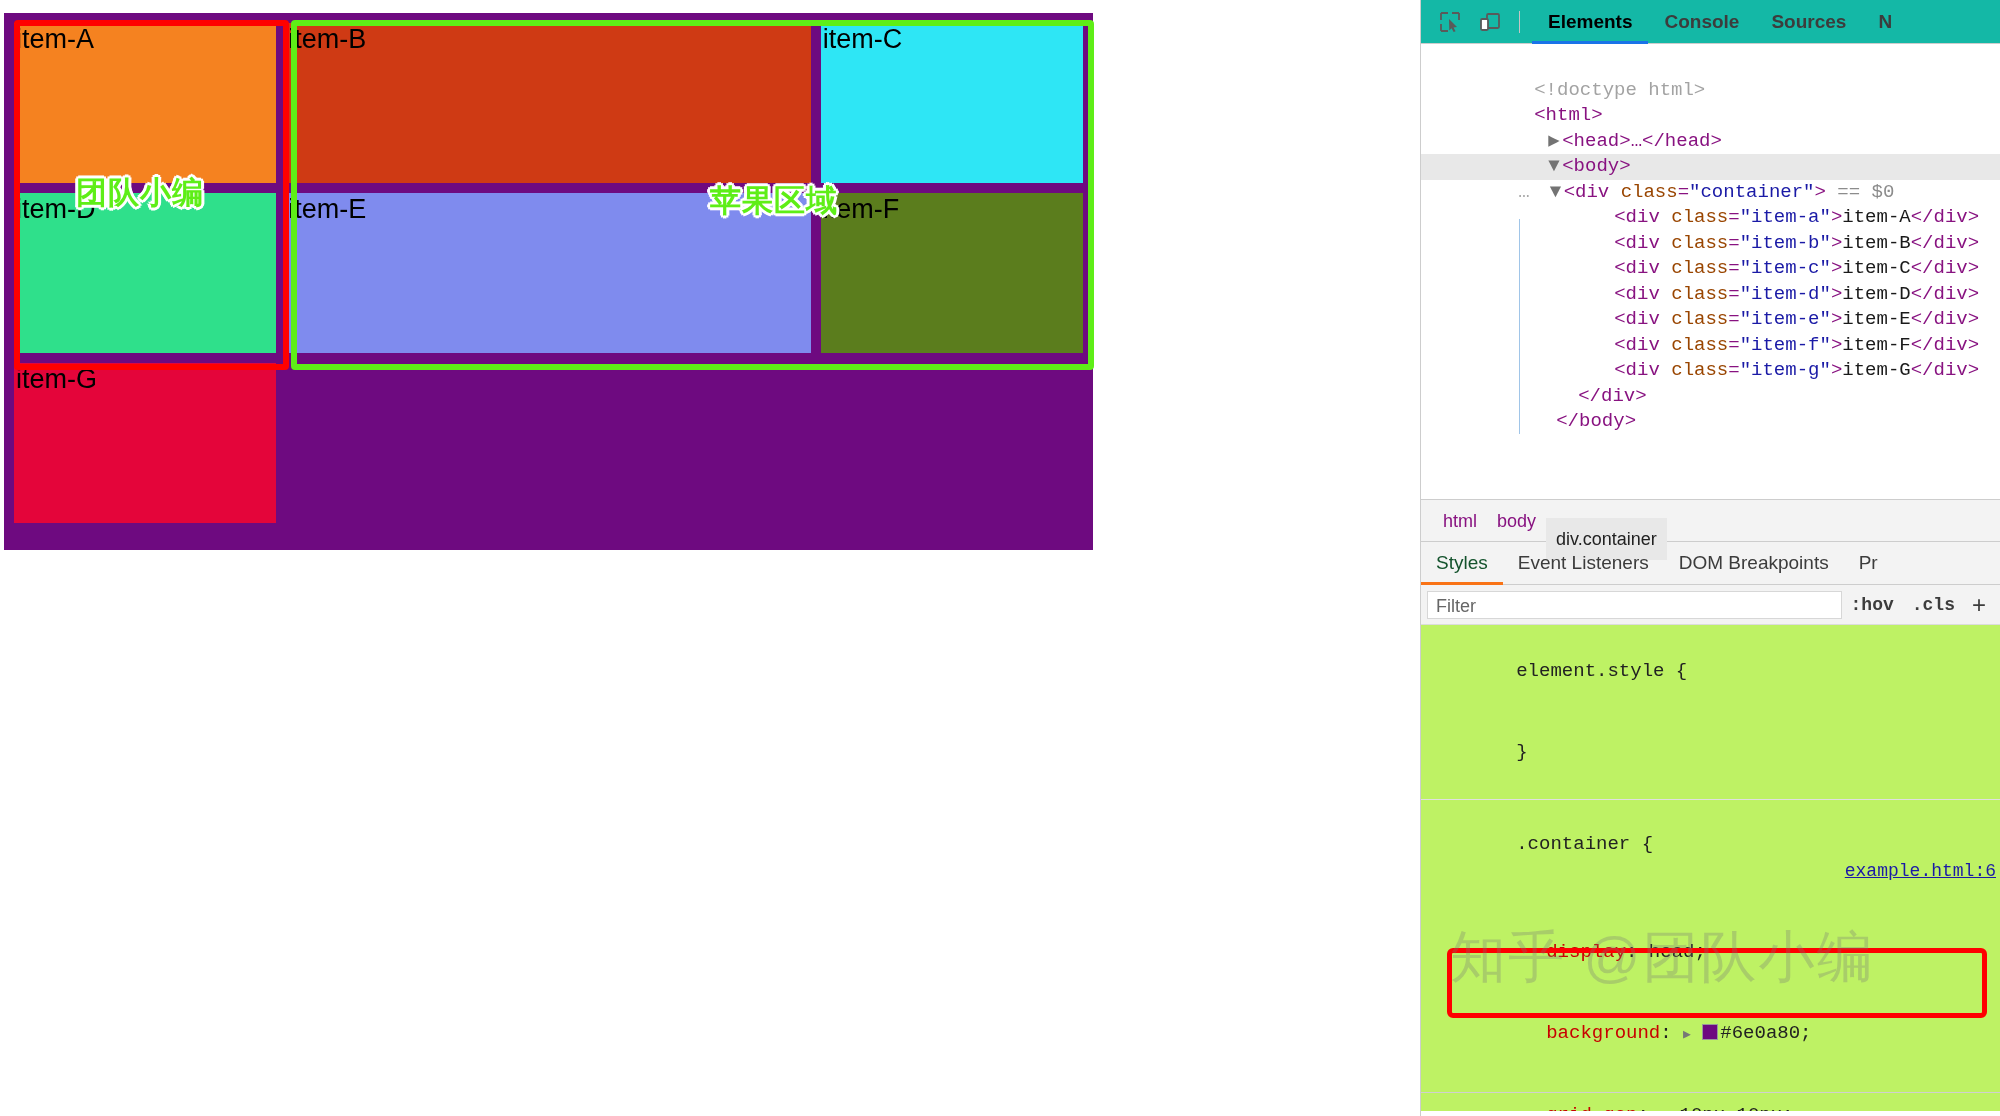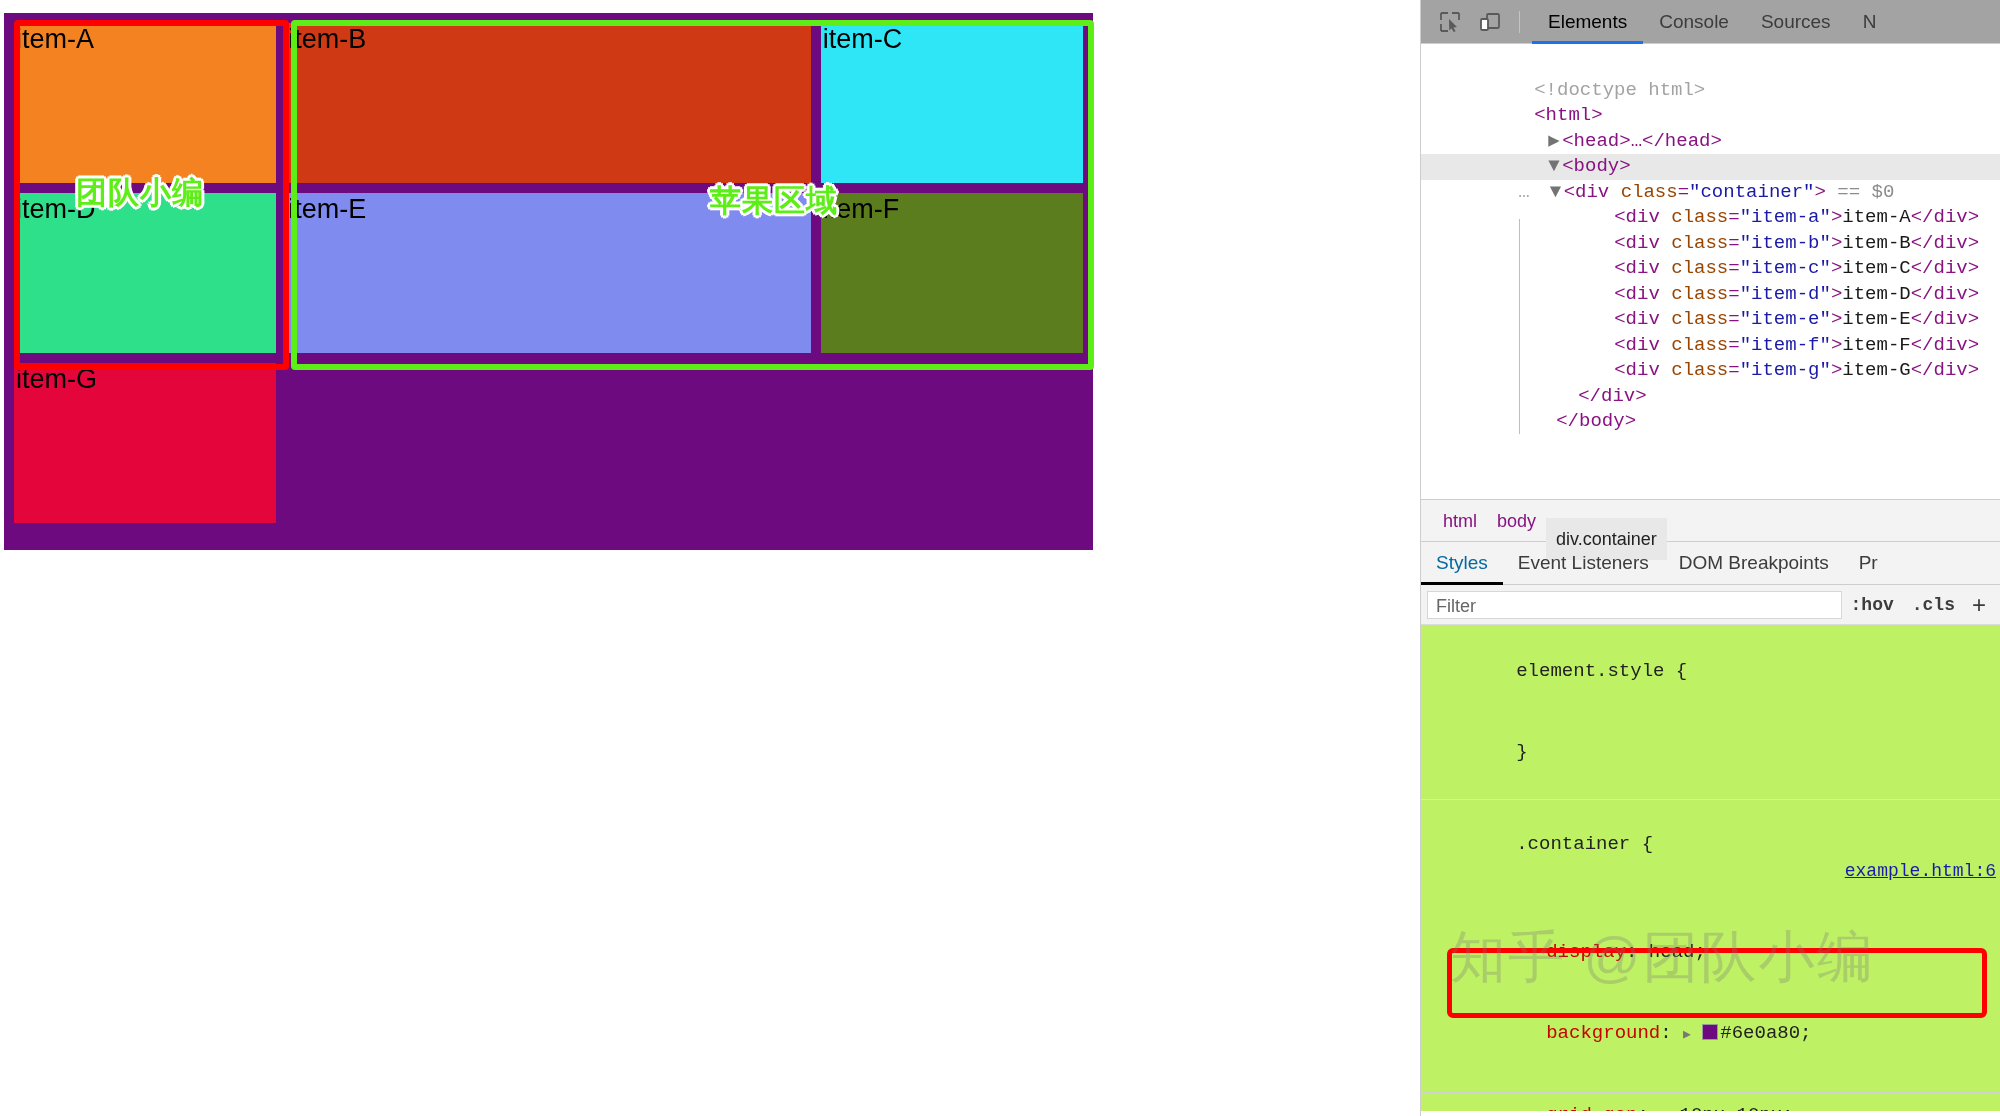"Elements" .dt-toolbar { background: #a3a3a3 -> #14b8a6; font-weight: none -> bold }
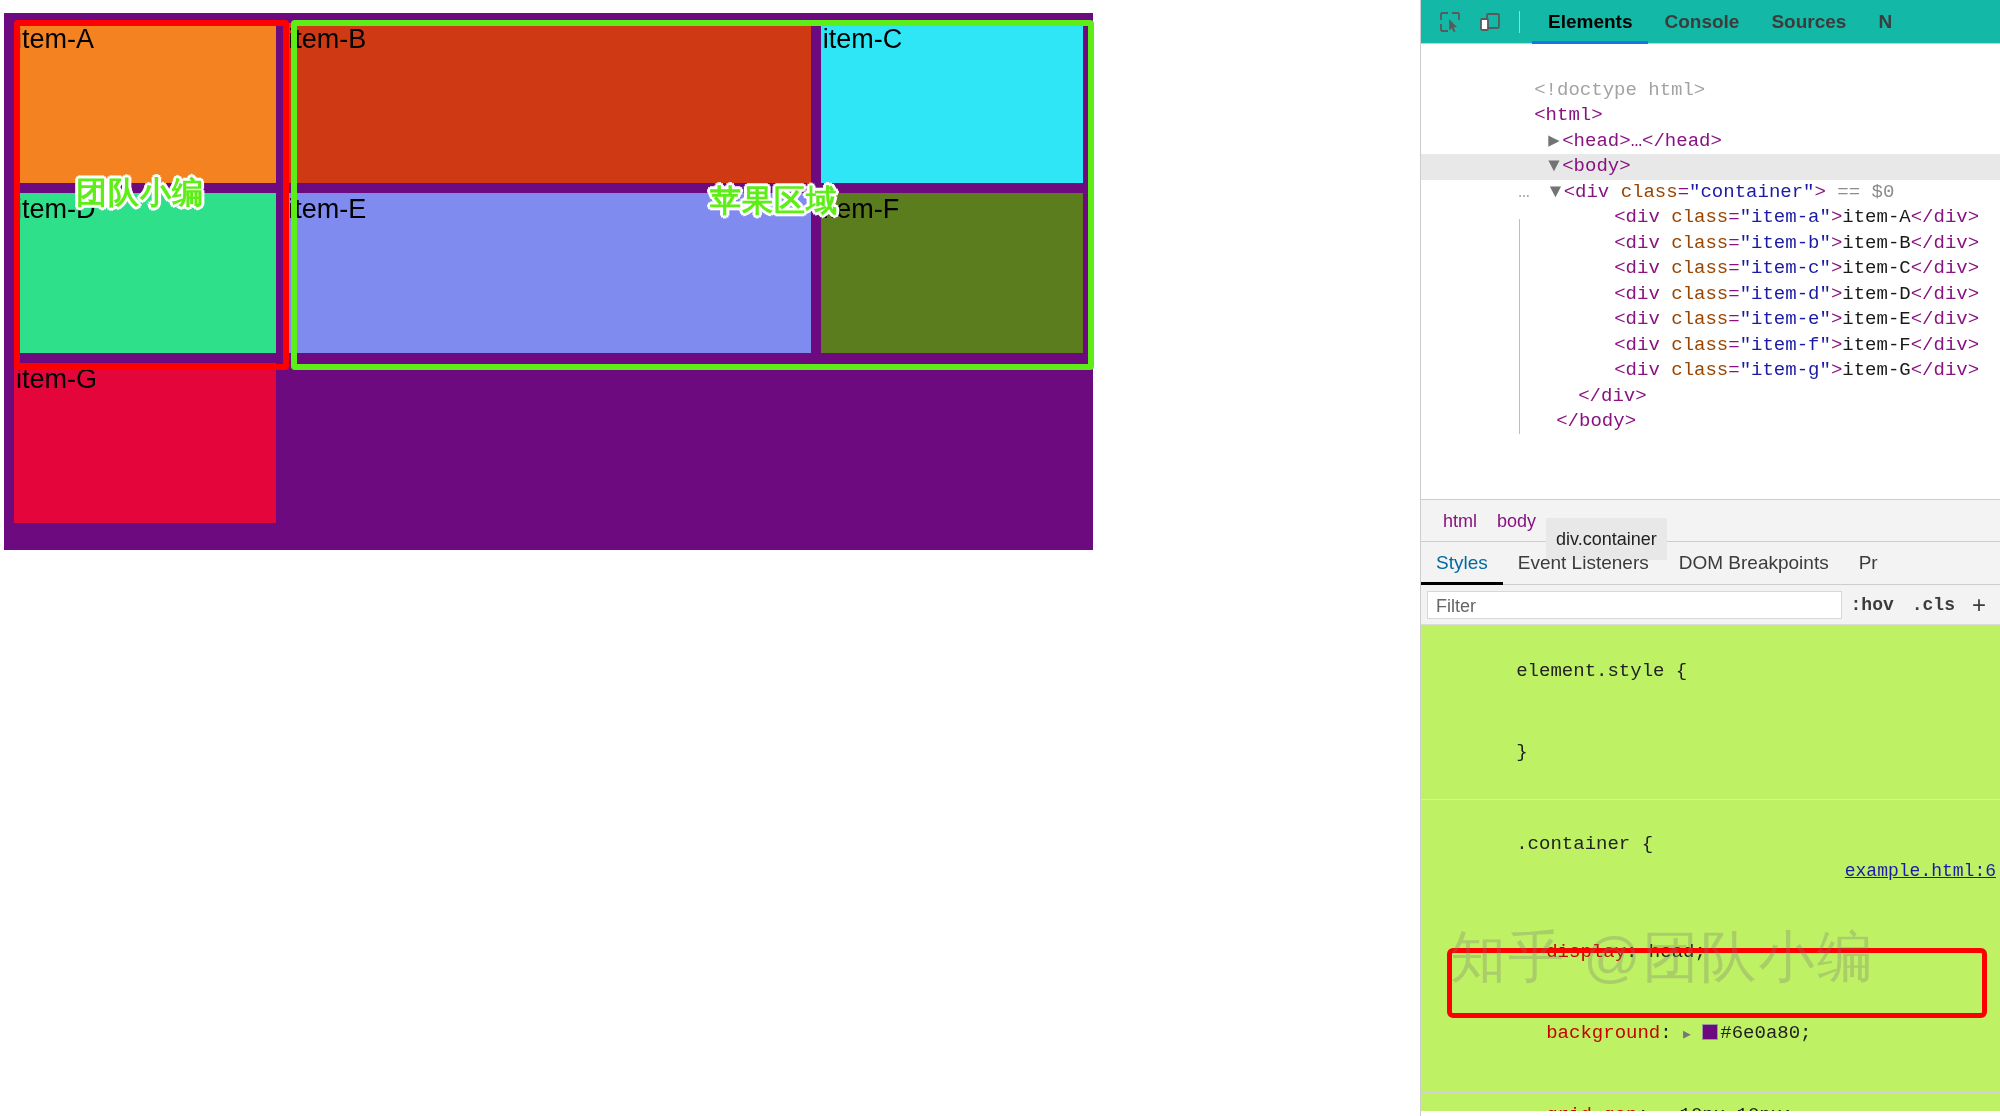"Styles" .subtab.active { border-bottom: 3px solid #000000 -> 3px solid #f97316; color: #0369a1 -> #14532d }
